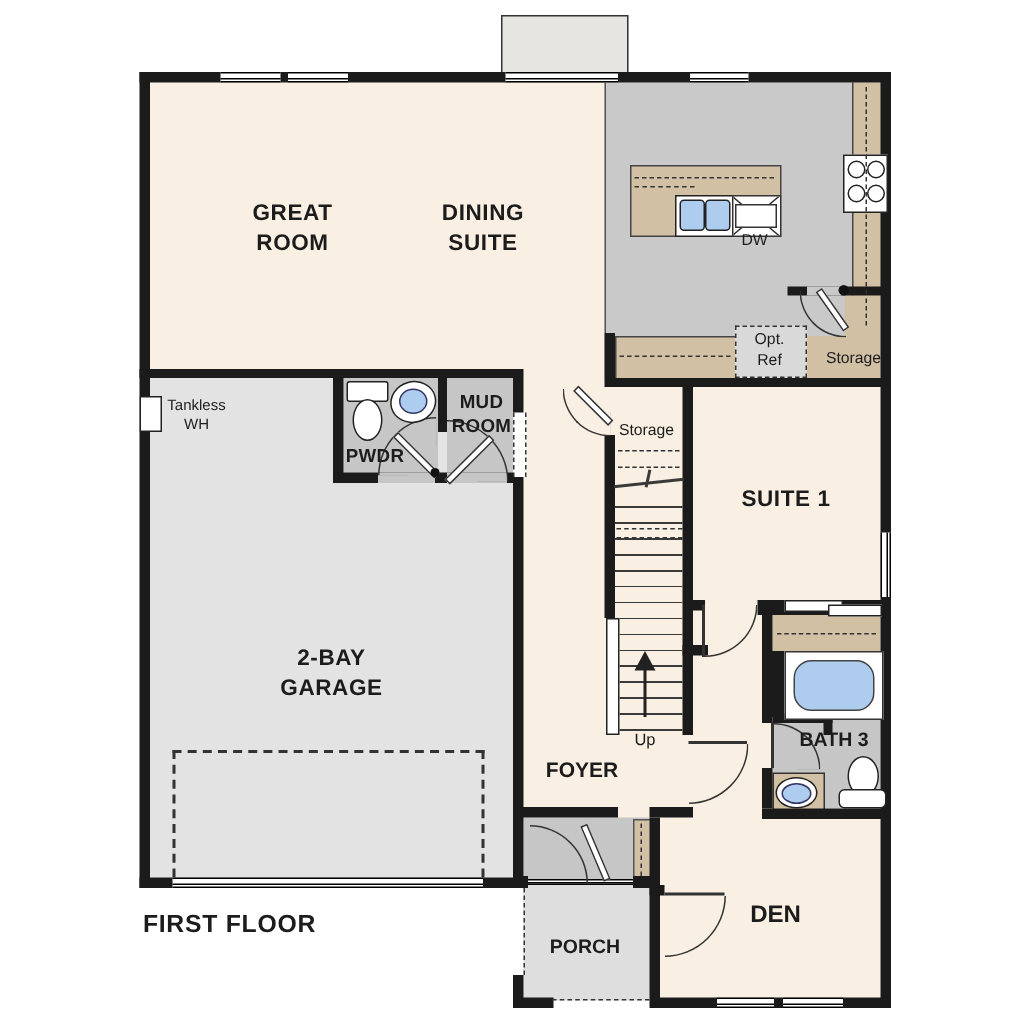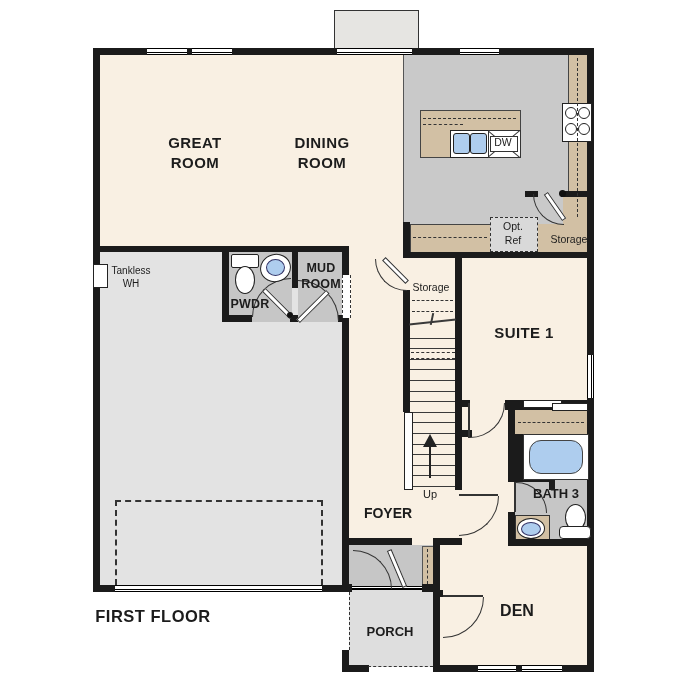"DINING ROOM" div.lbl { text: ROOM -> SUITE }
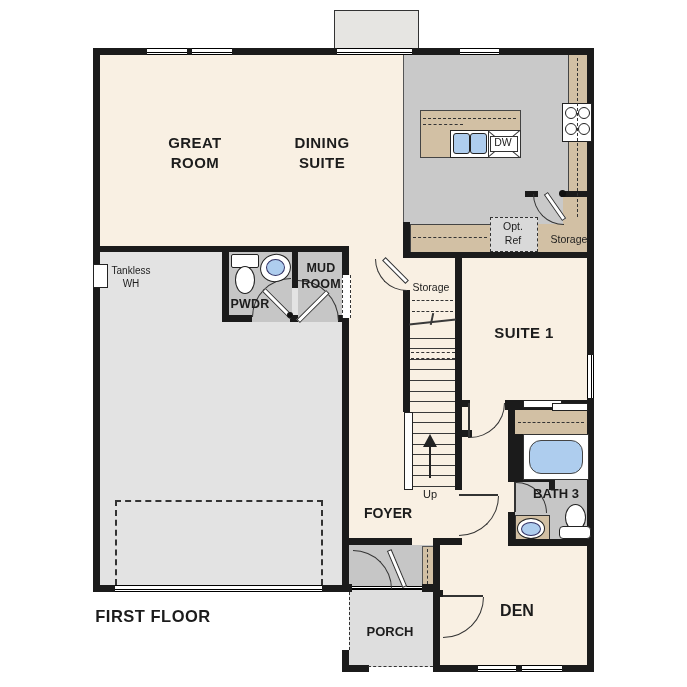"DW" div.lbl { top: 143px -> 161px }
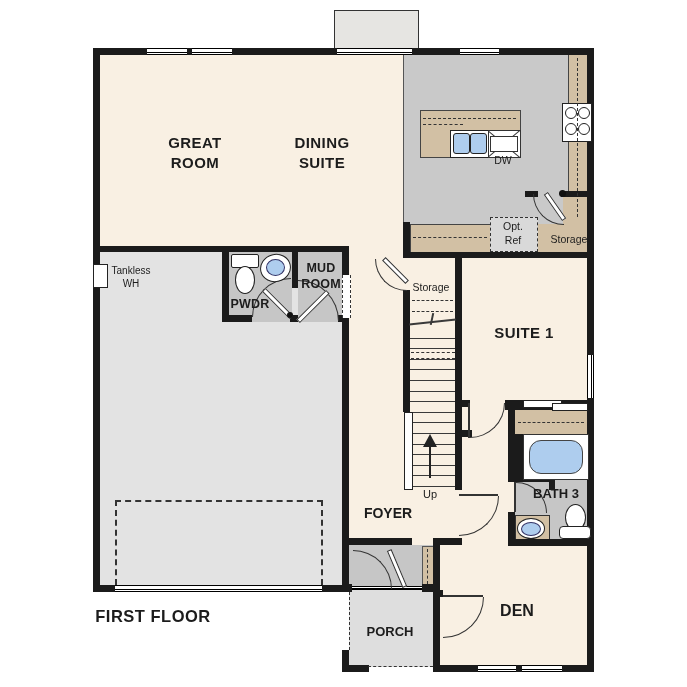"2-BAY GARAGE" div.lbl { html: none -> <div>2-BAY GARAGE</div> }
